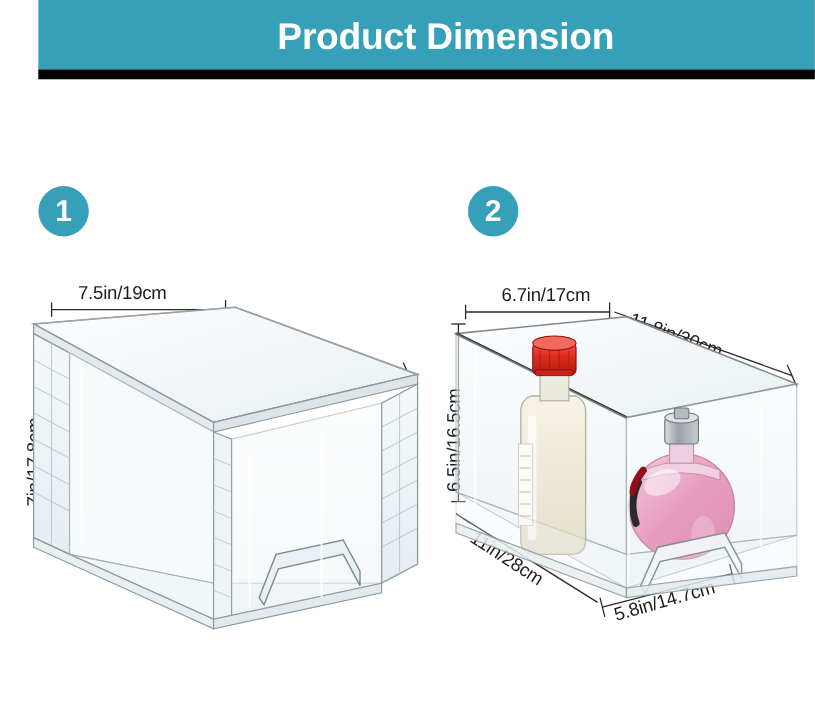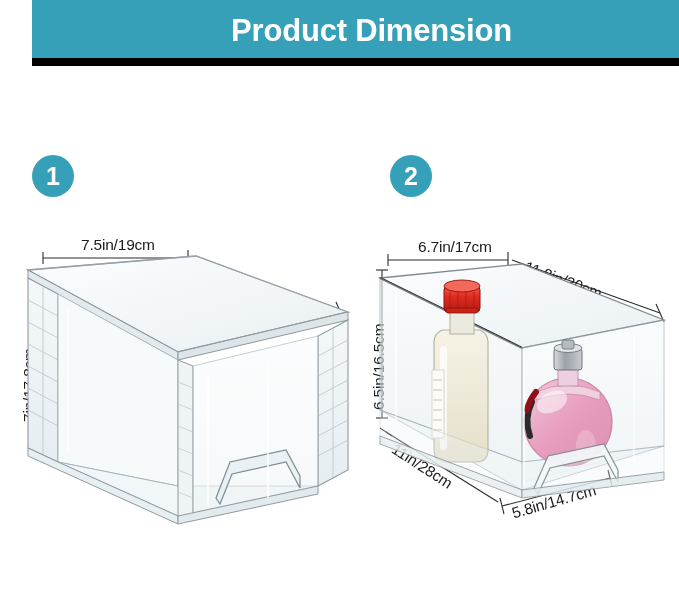"7.5in/19cm" div.dim { left: 81px -> 65px }
